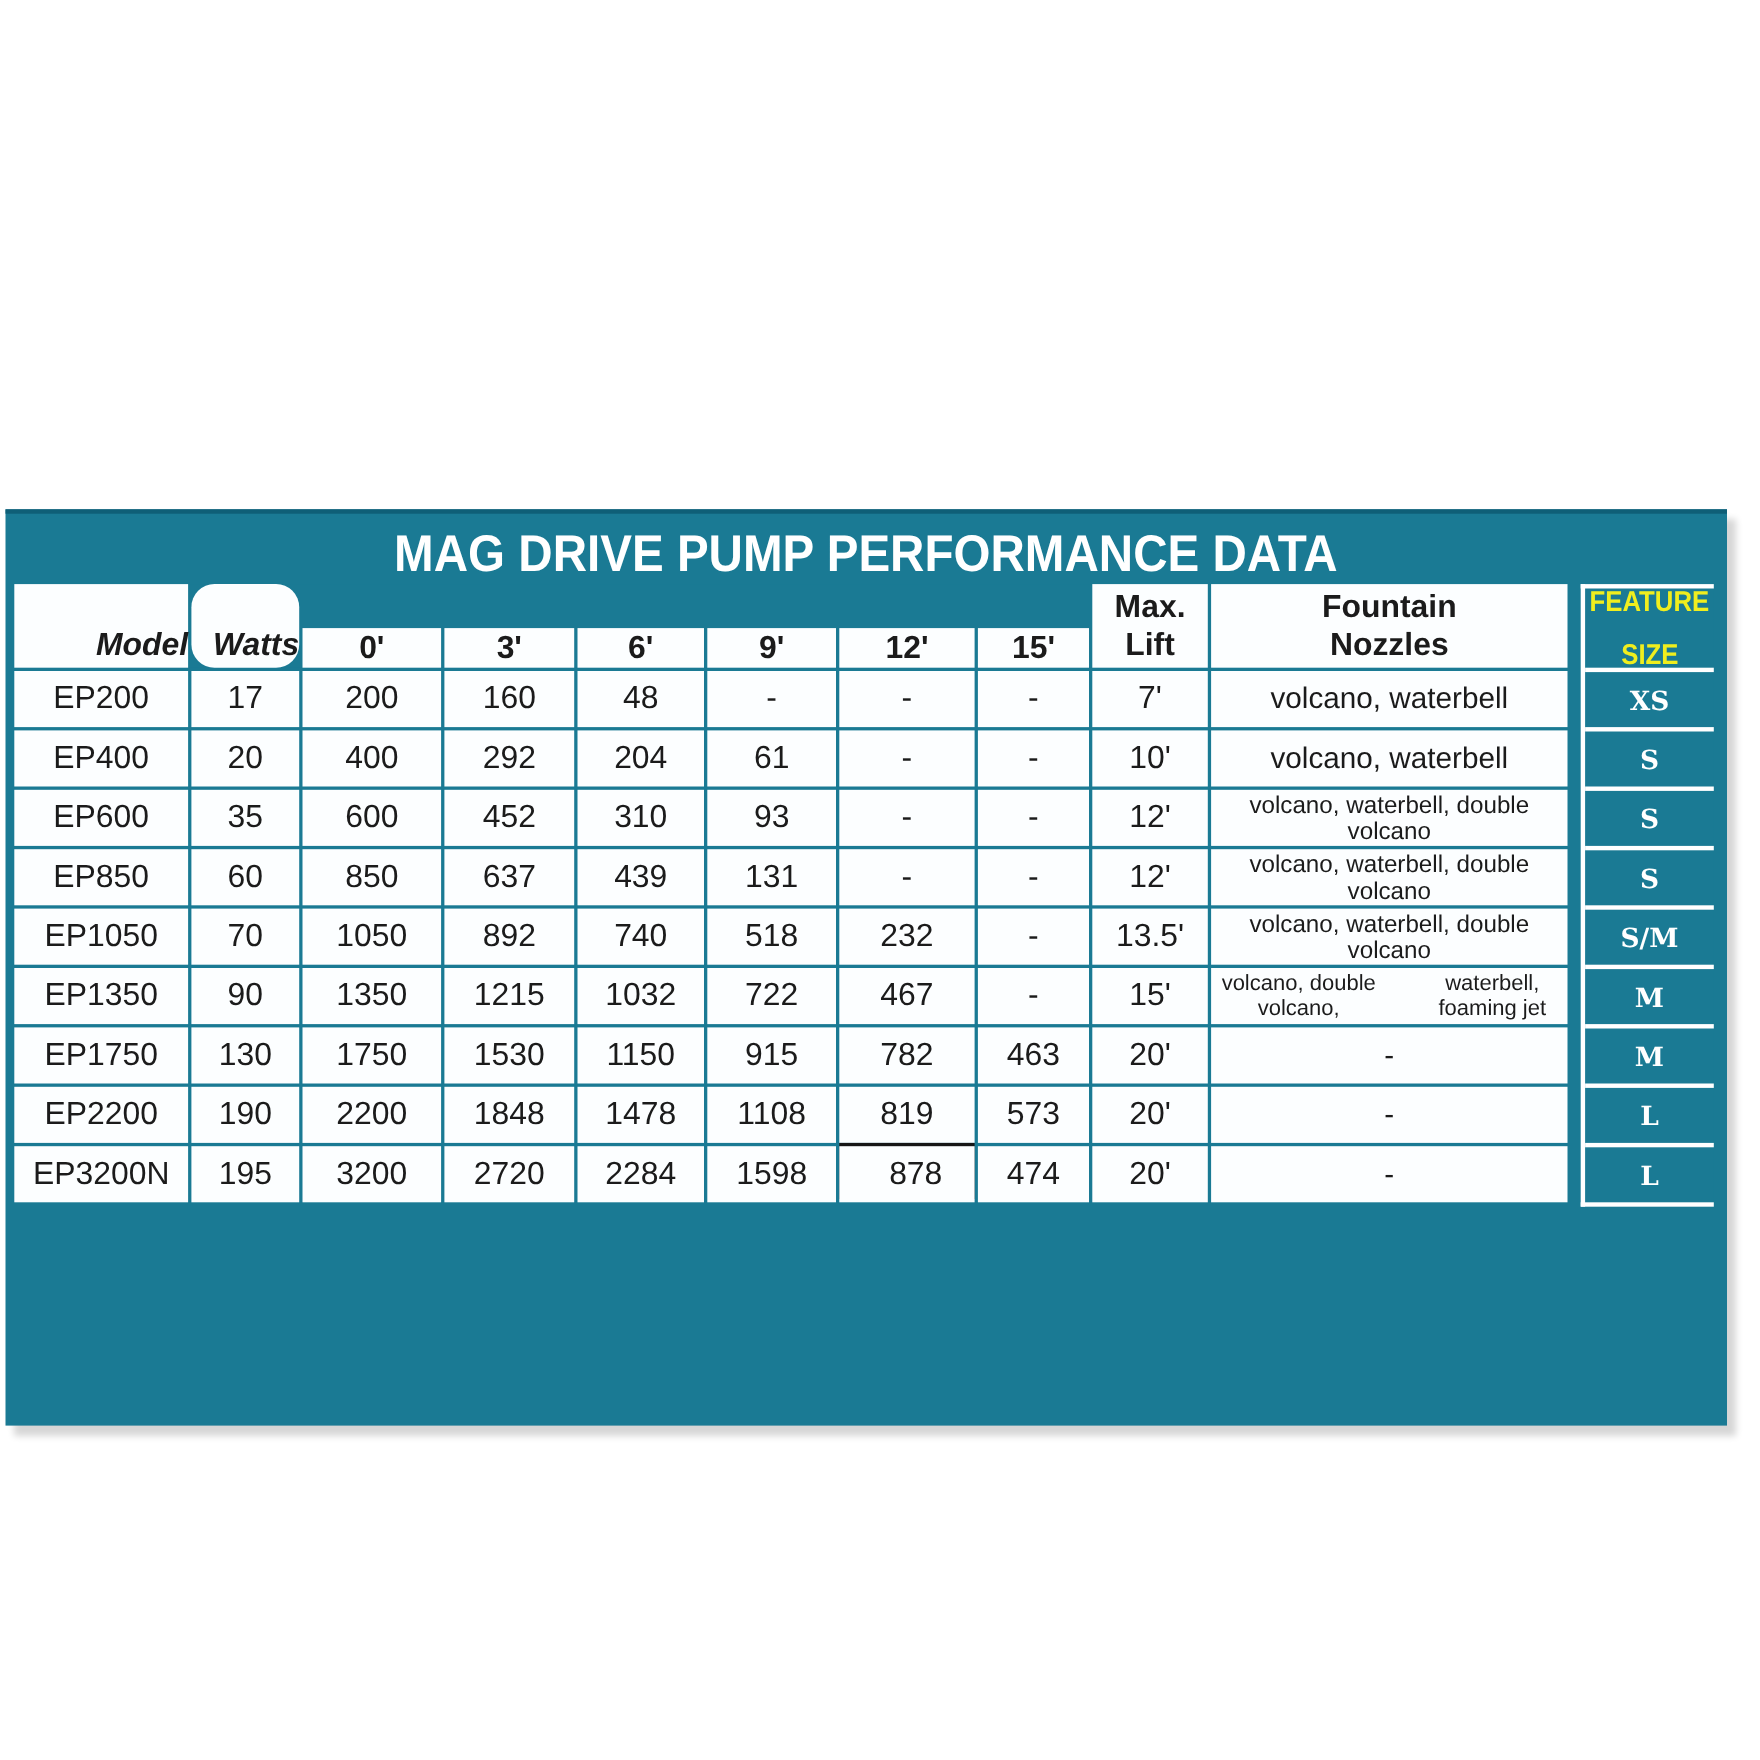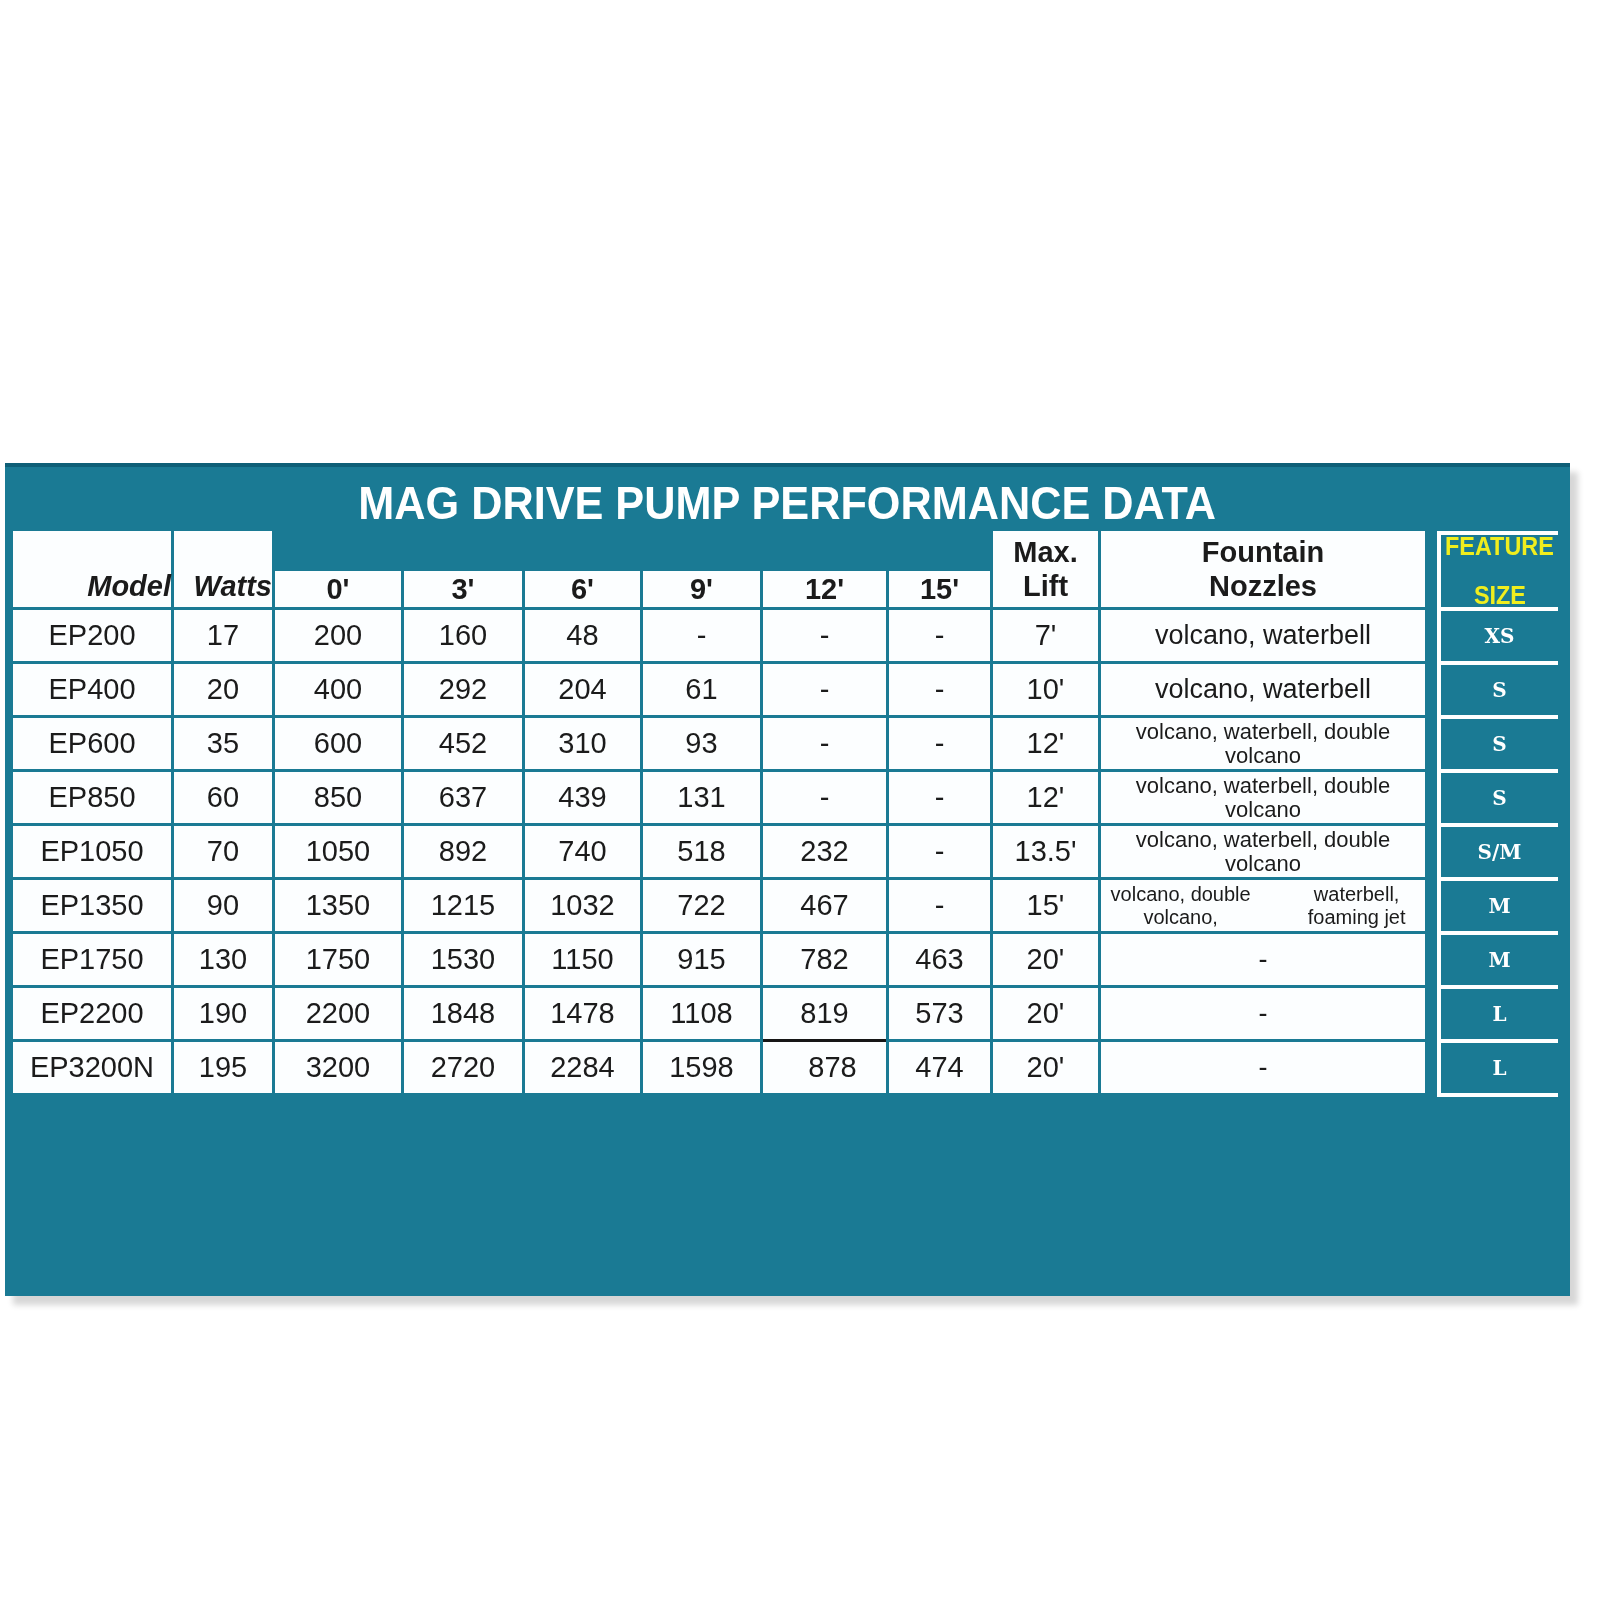"Watts" .col2 { border-radius: none -> 21px }
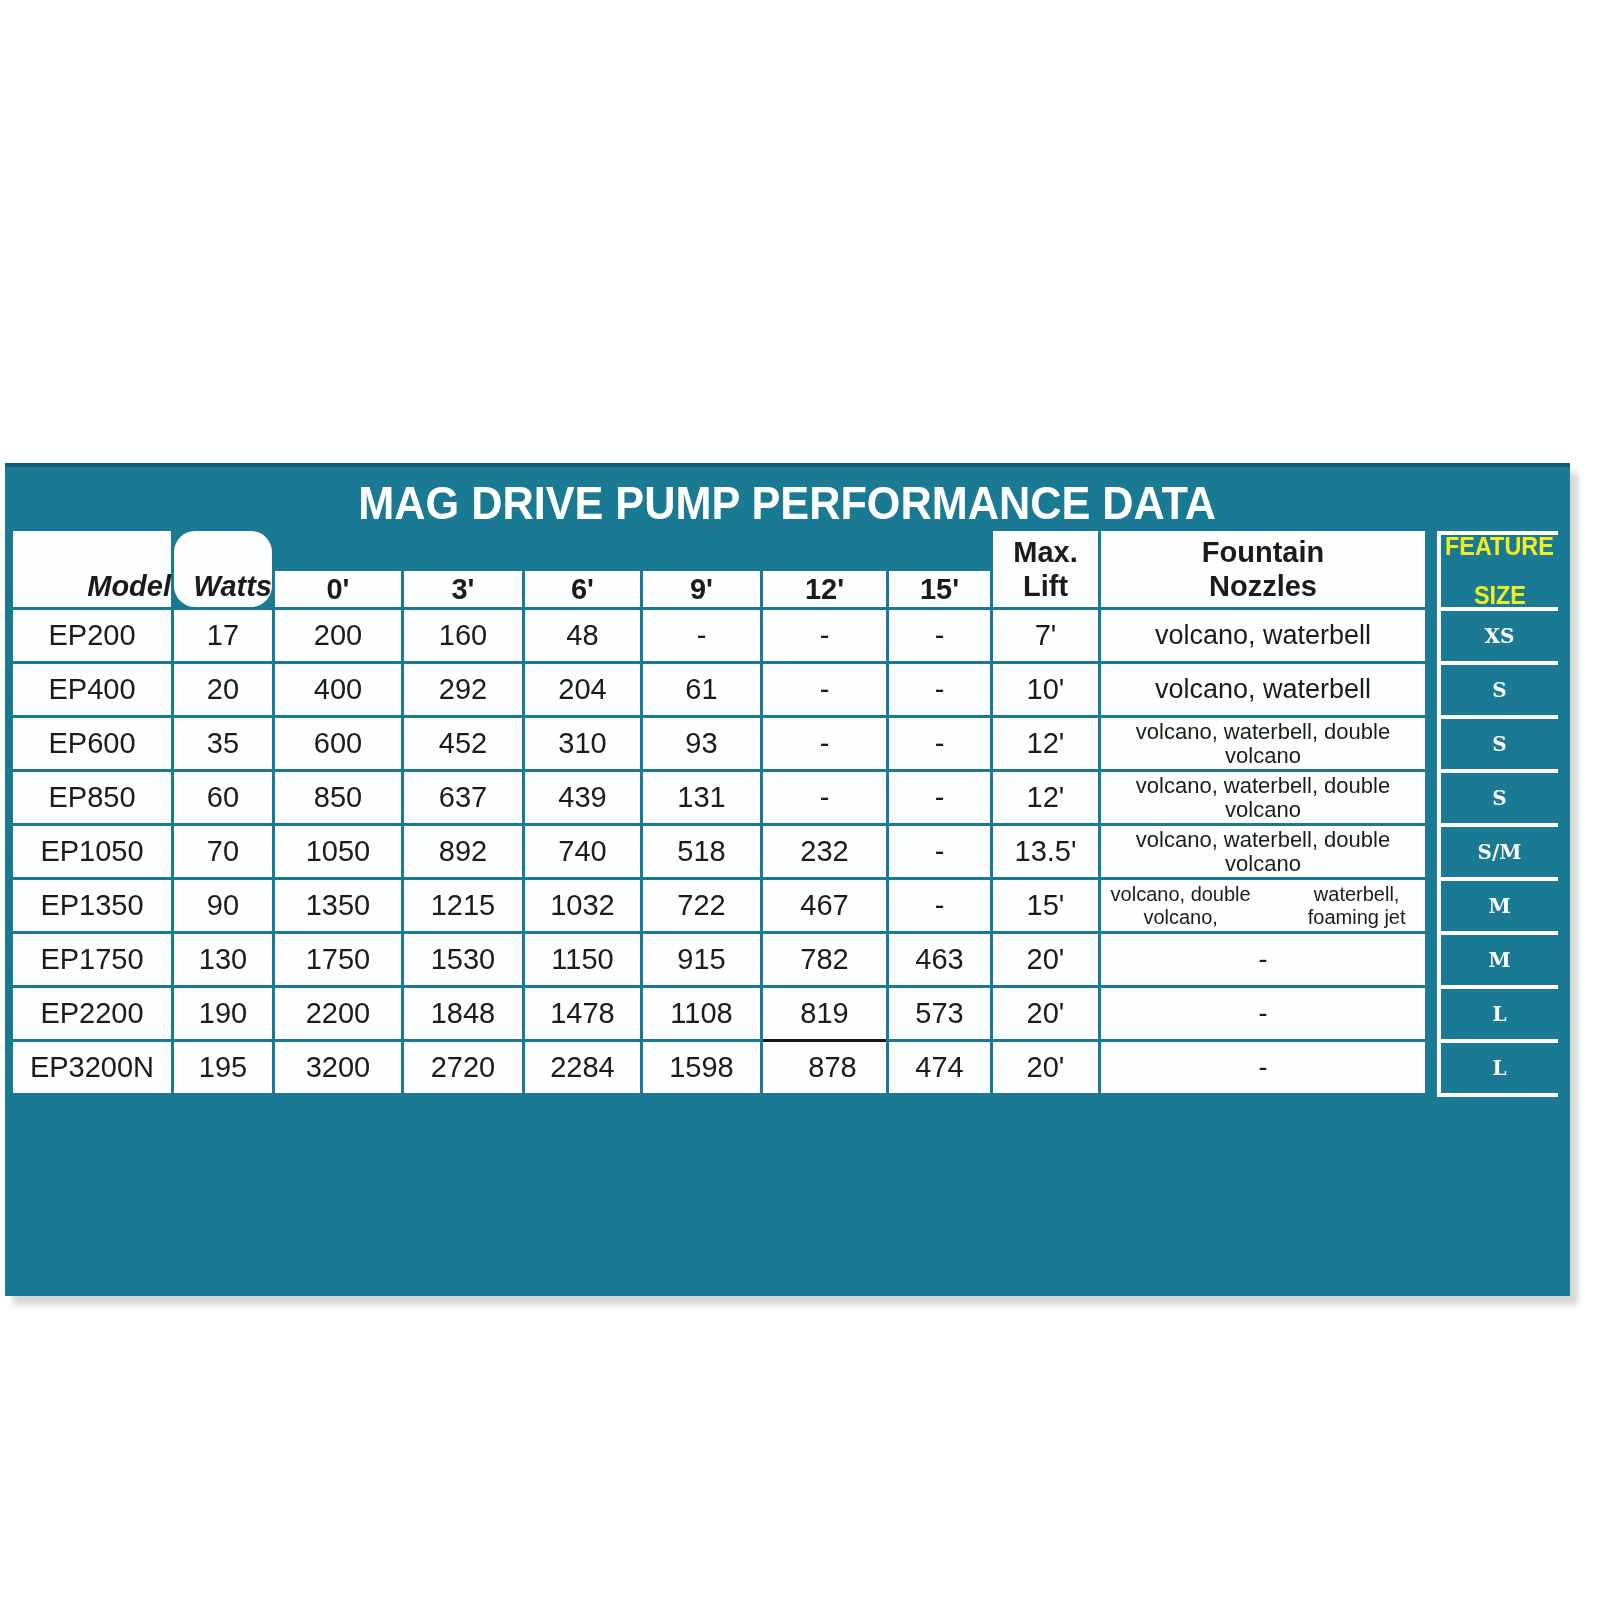"XS" .feat-cell { font-size: 20px -> 24px }
